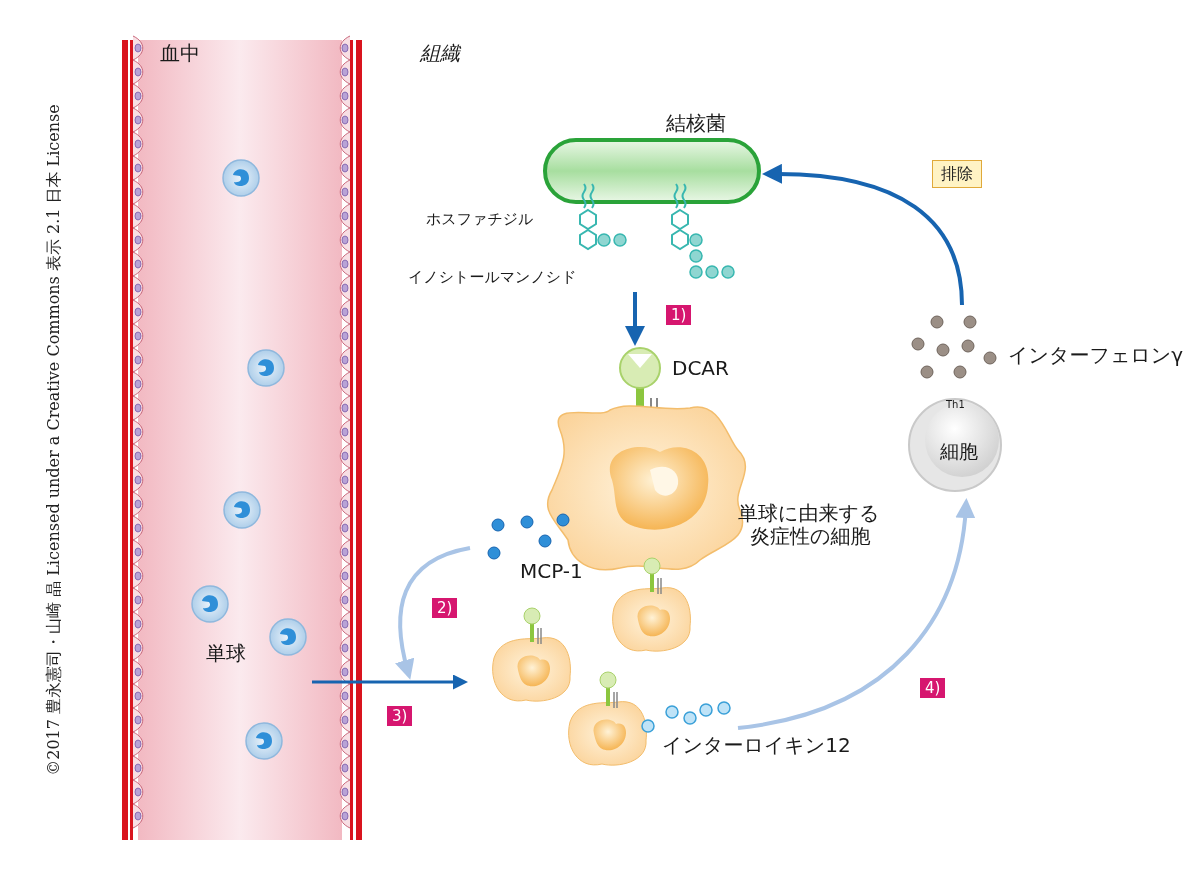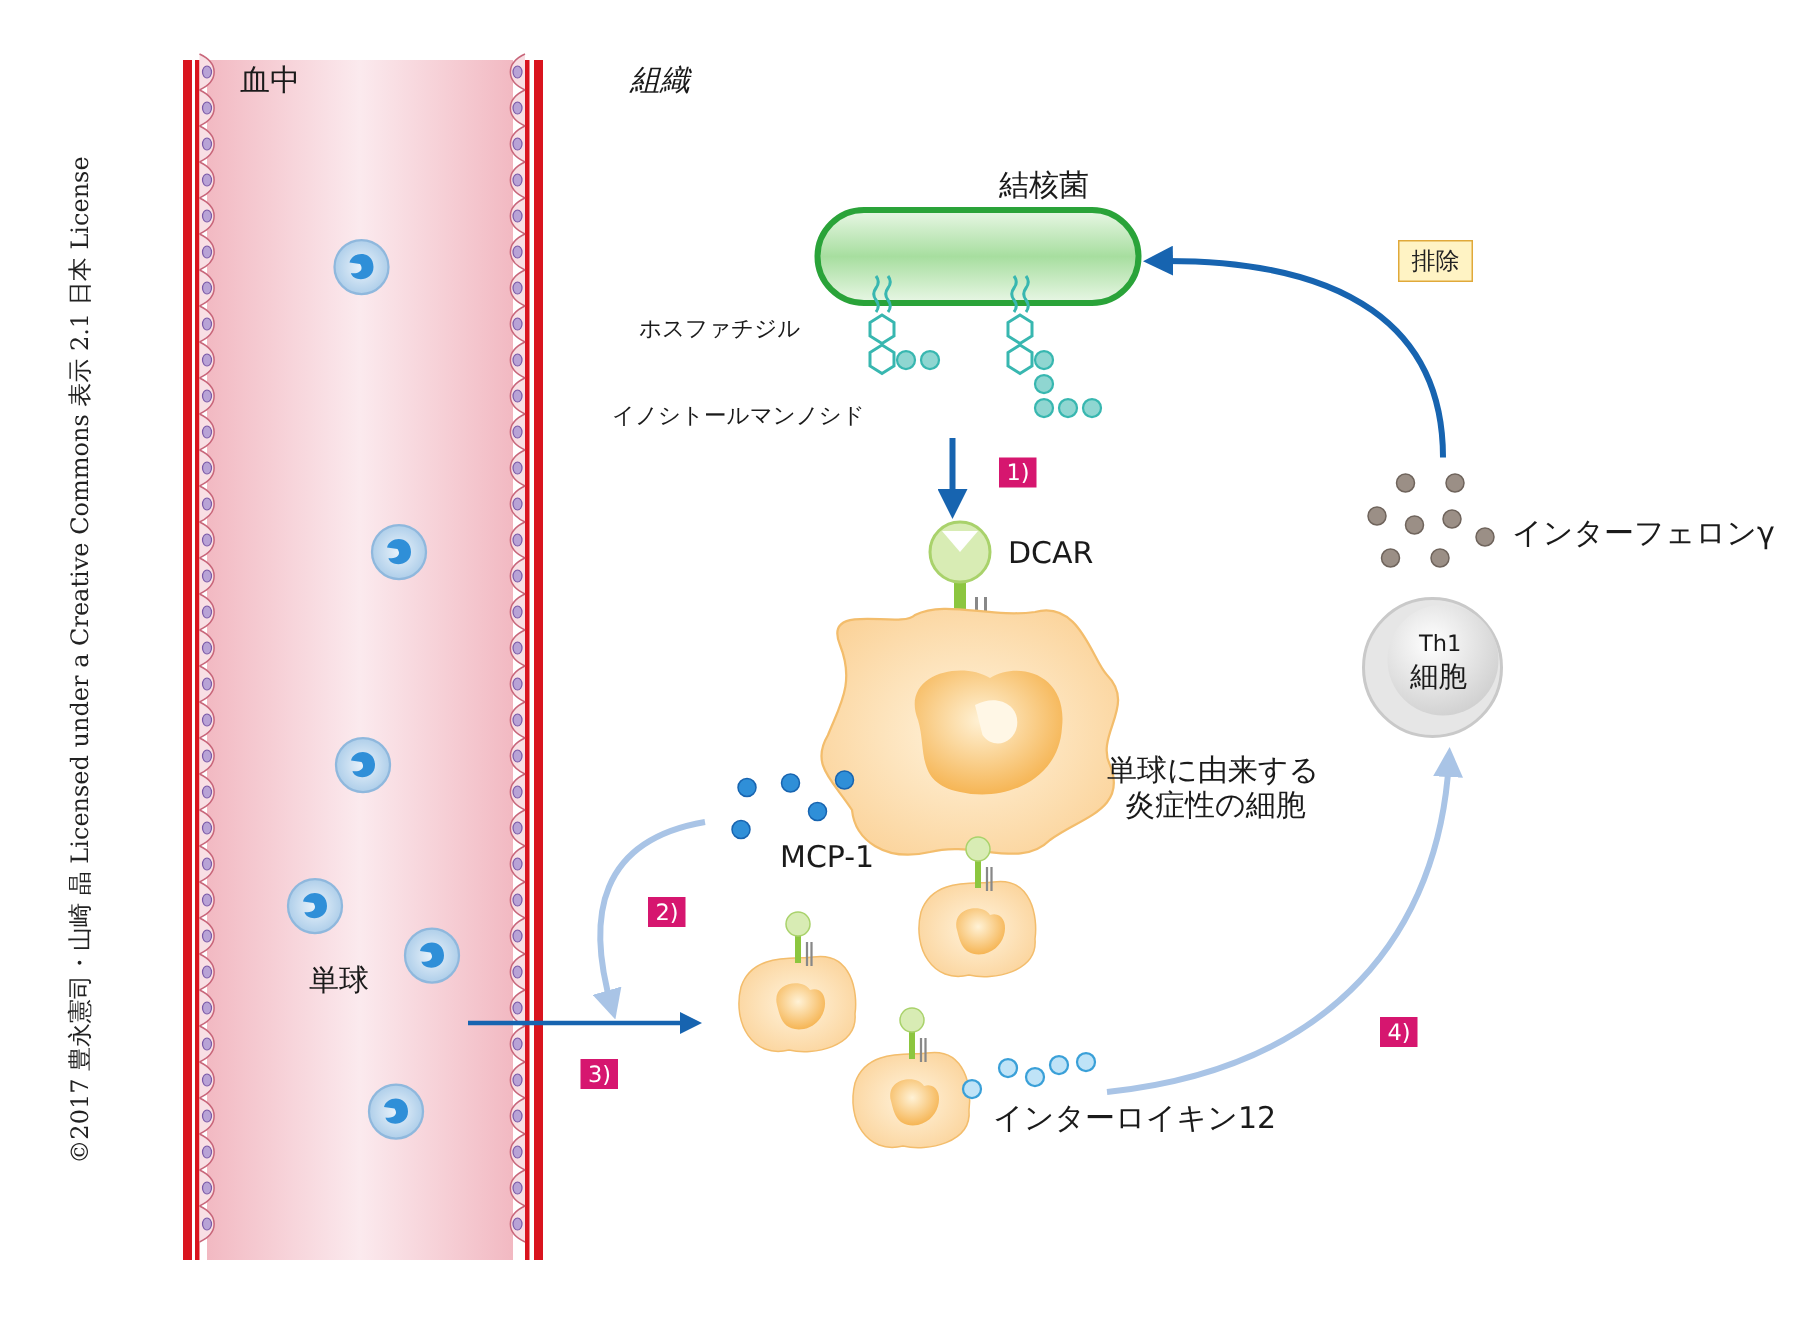"Th1" div.lbl { font-size: 15px -> 10px; top: 418px -> 394px }
